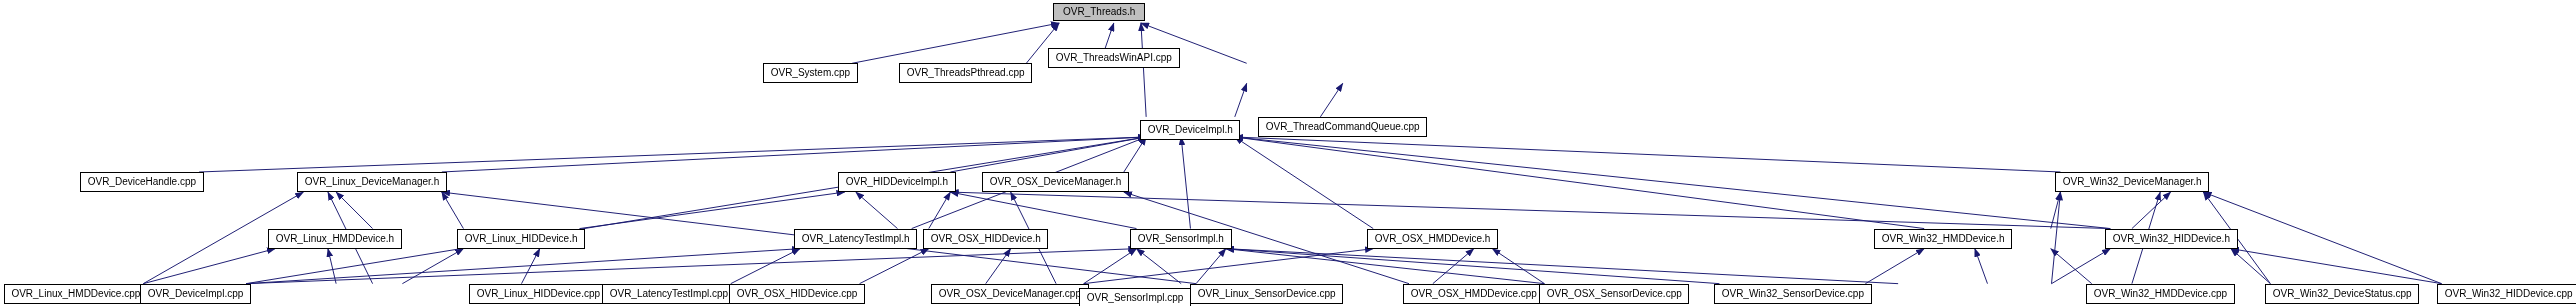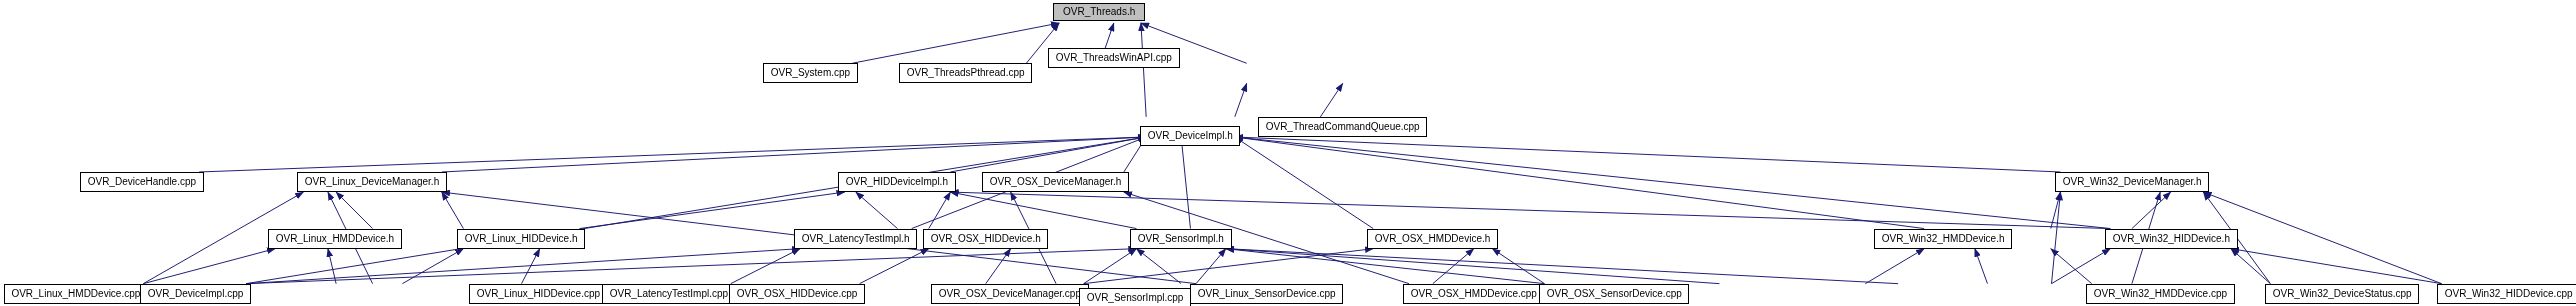"OVR_DeviceImpl.h" div.node { top: 126px -> 120px }
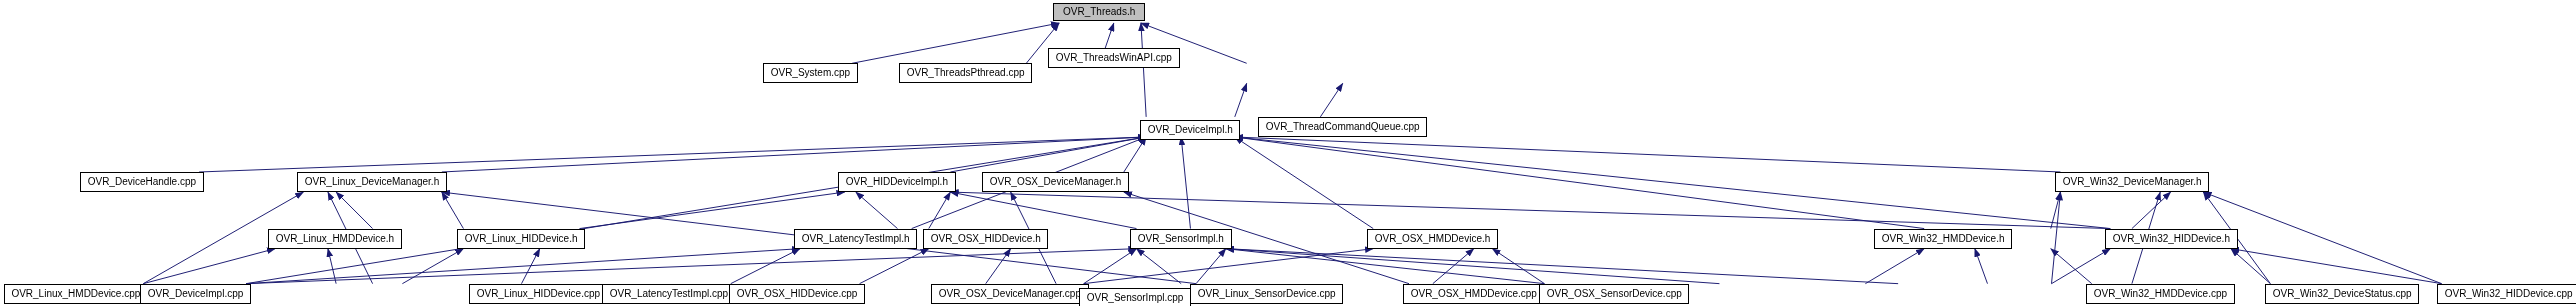"OVR_Win32_SensorDevice.cpp" div.node { html: none -> <div>OVR_Win32_SensorDevice.cpp</div> }
